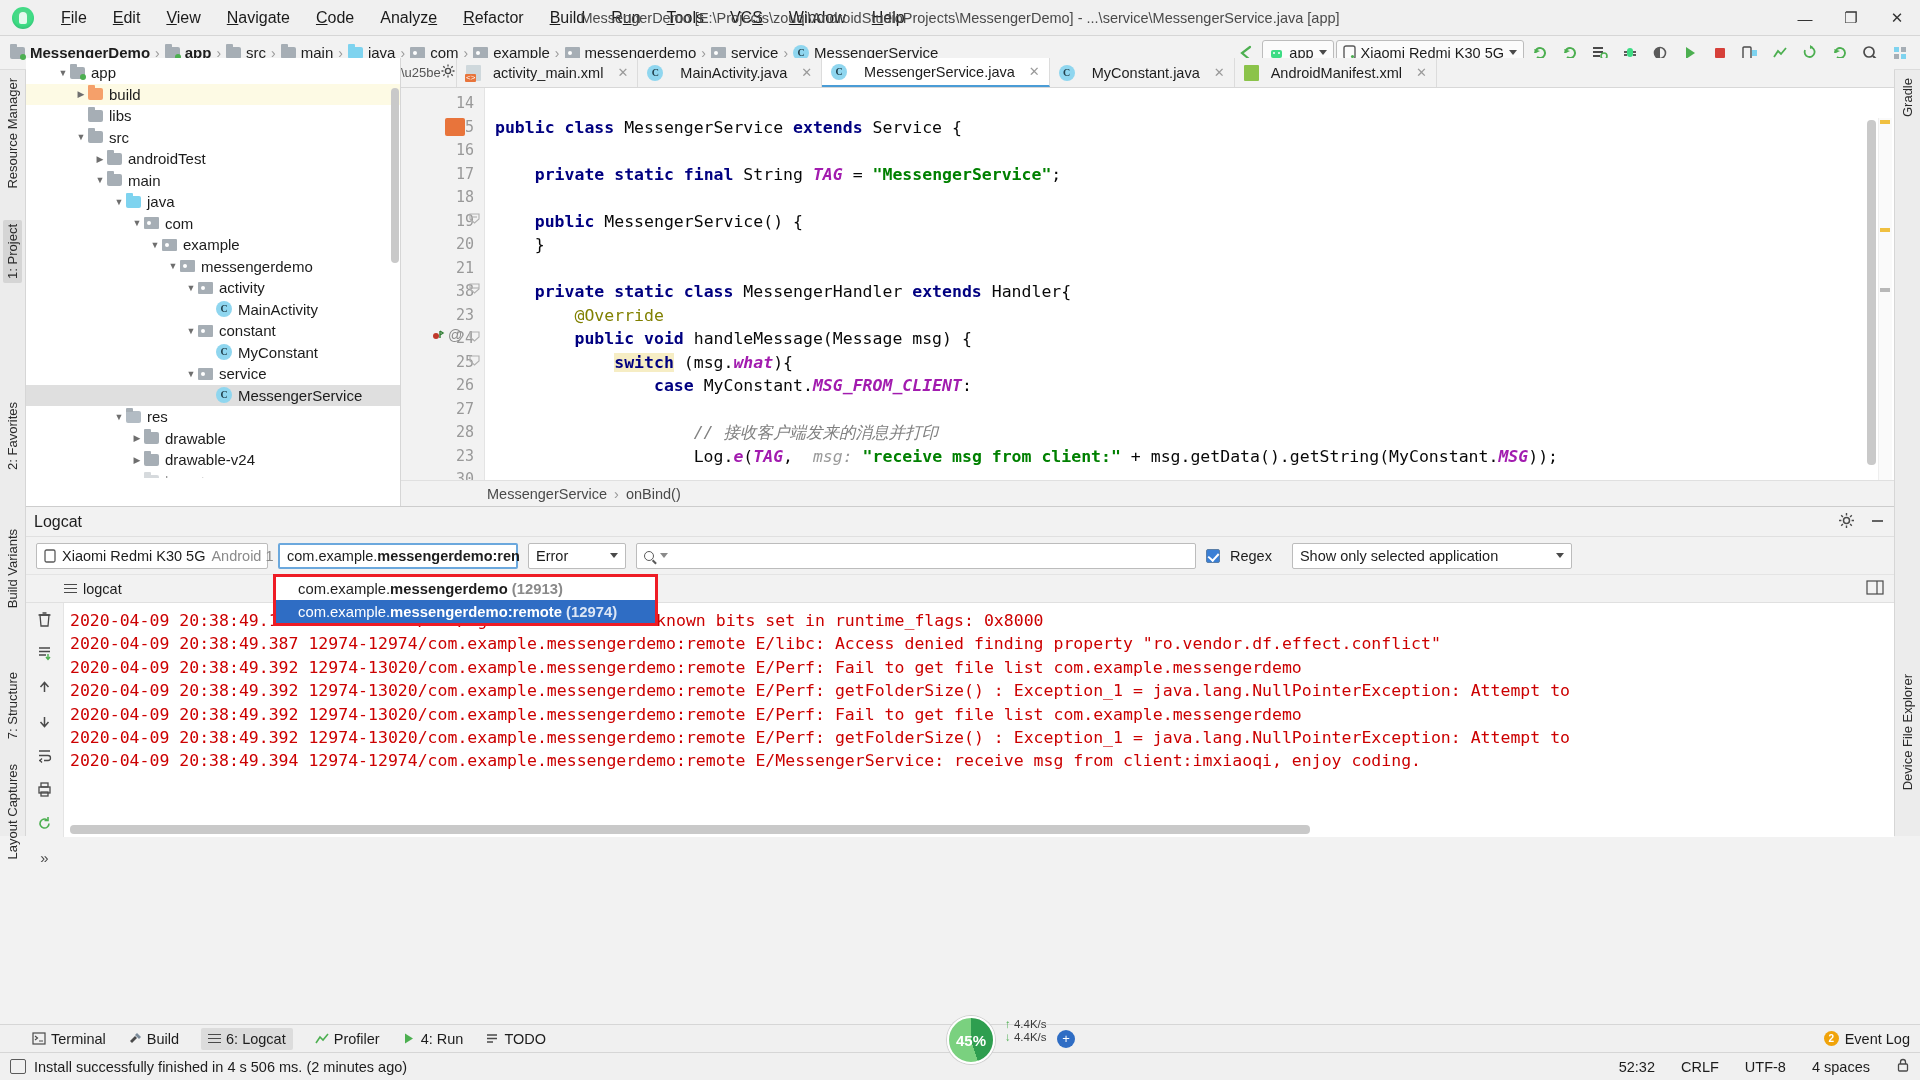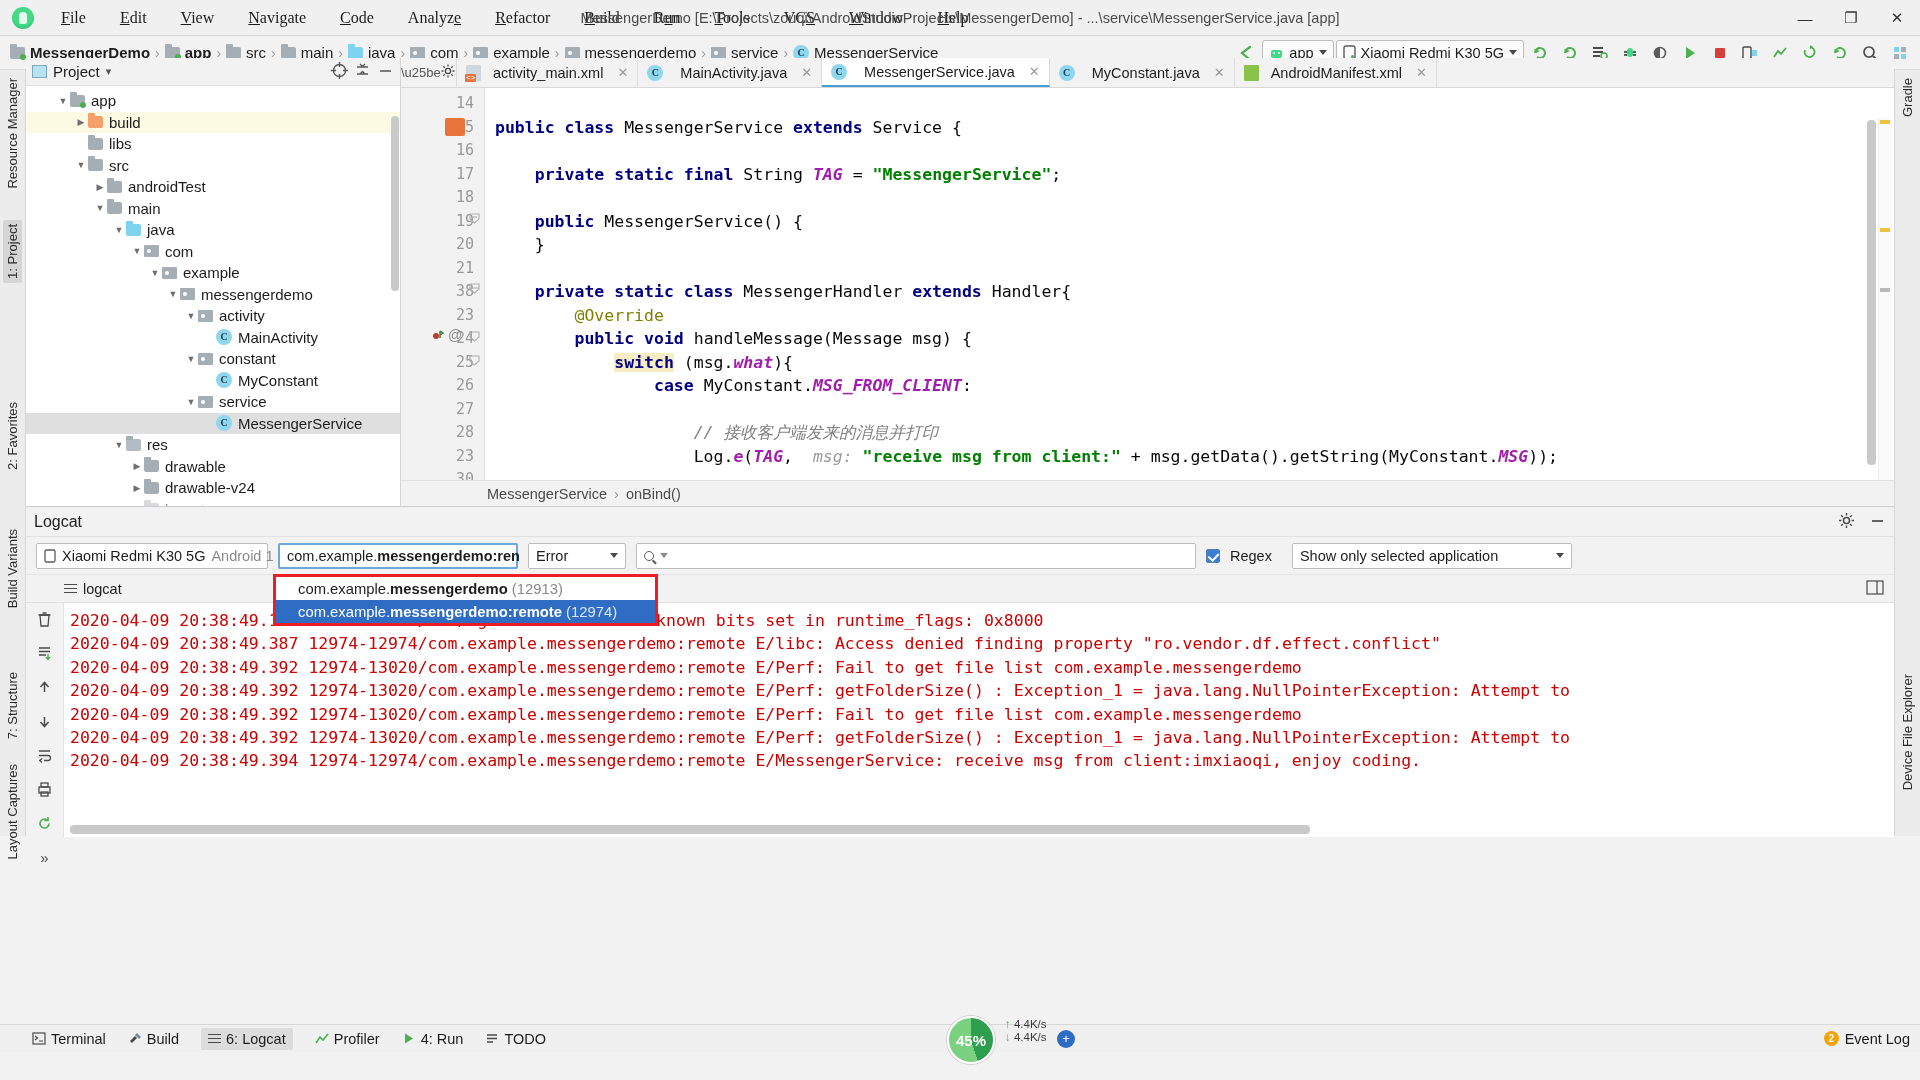"File" .menubar { font-family: Liberation Serif, serif -> none; gap: 12px -> 4px }
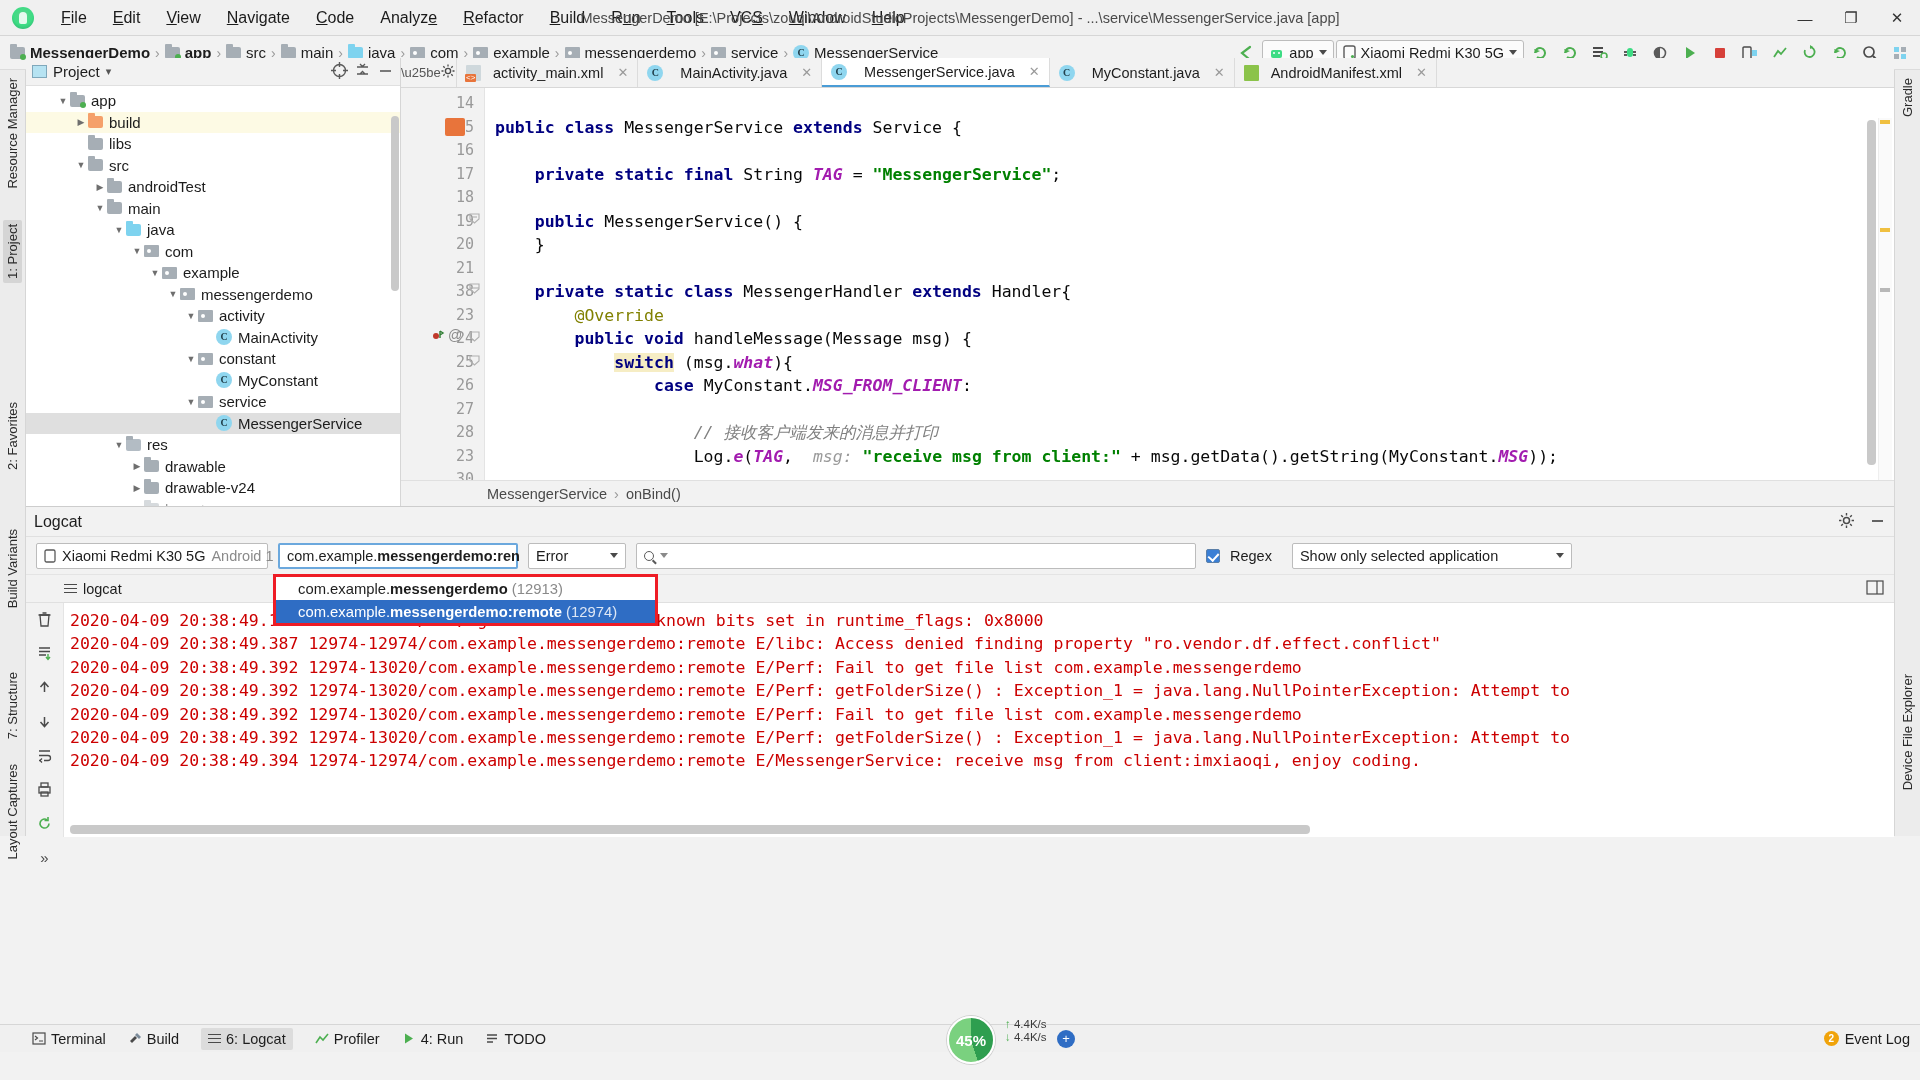"Project" div.project-header { html: <div> <span></span> <span>Project</span> <span>▾</span> <span> <span> <svg> <circle></circle> <path></path> </svg> </span> <span> <svg> <path></path> </svg> </span> <span> <svg> <path></path> </svg> </span> </span> </div> -> none }
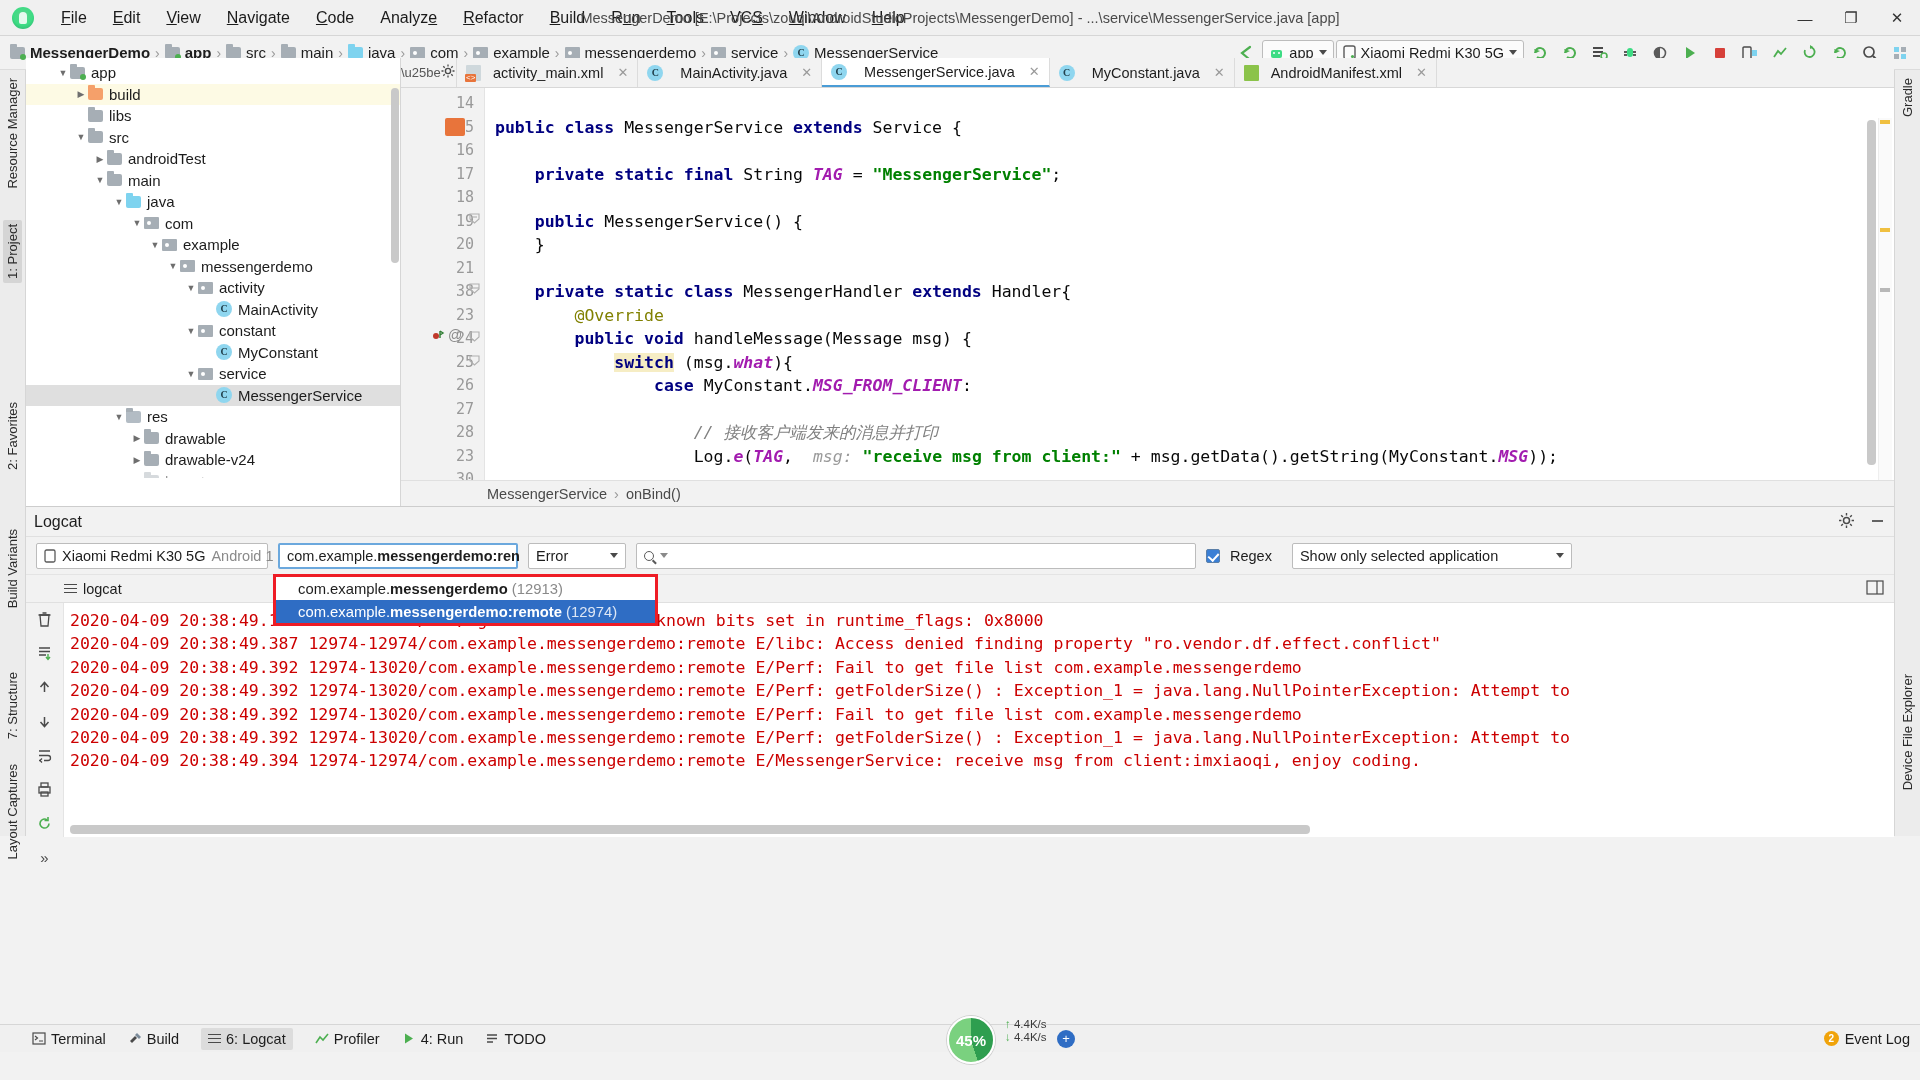"(12913)" .dd-item .dim { font-weight: none -> bold }
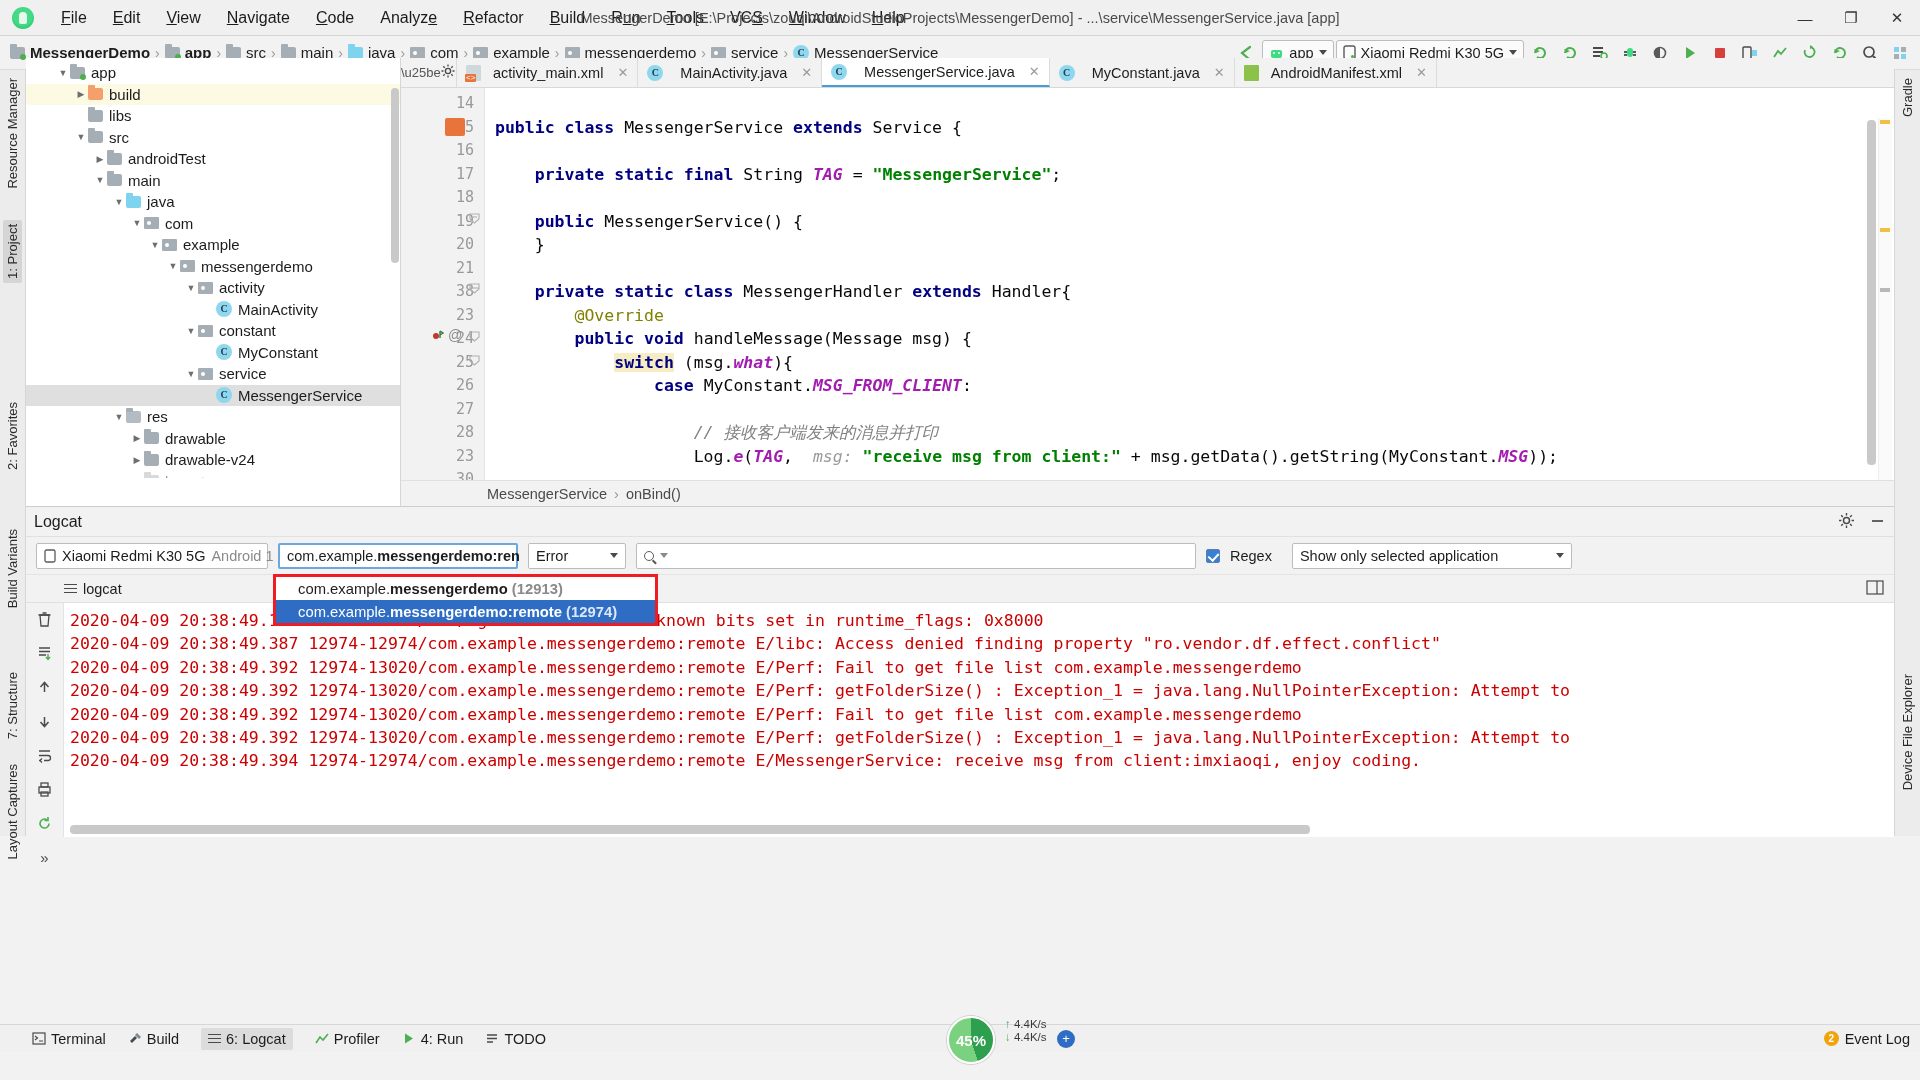"Install successfully finished in 4" div.statusbar { html: none -> <div> <span></span> <span>Install successfully finished in 4 s 506 ms. (2 minutes ago)</span> <span> <span>52:32</span> <span>CRLF</span> <span>UTF-8</span> <span>4 spaces</span> <span> <svg> <rect></rect> <path></path> </svg> </span> </span> </div> }
